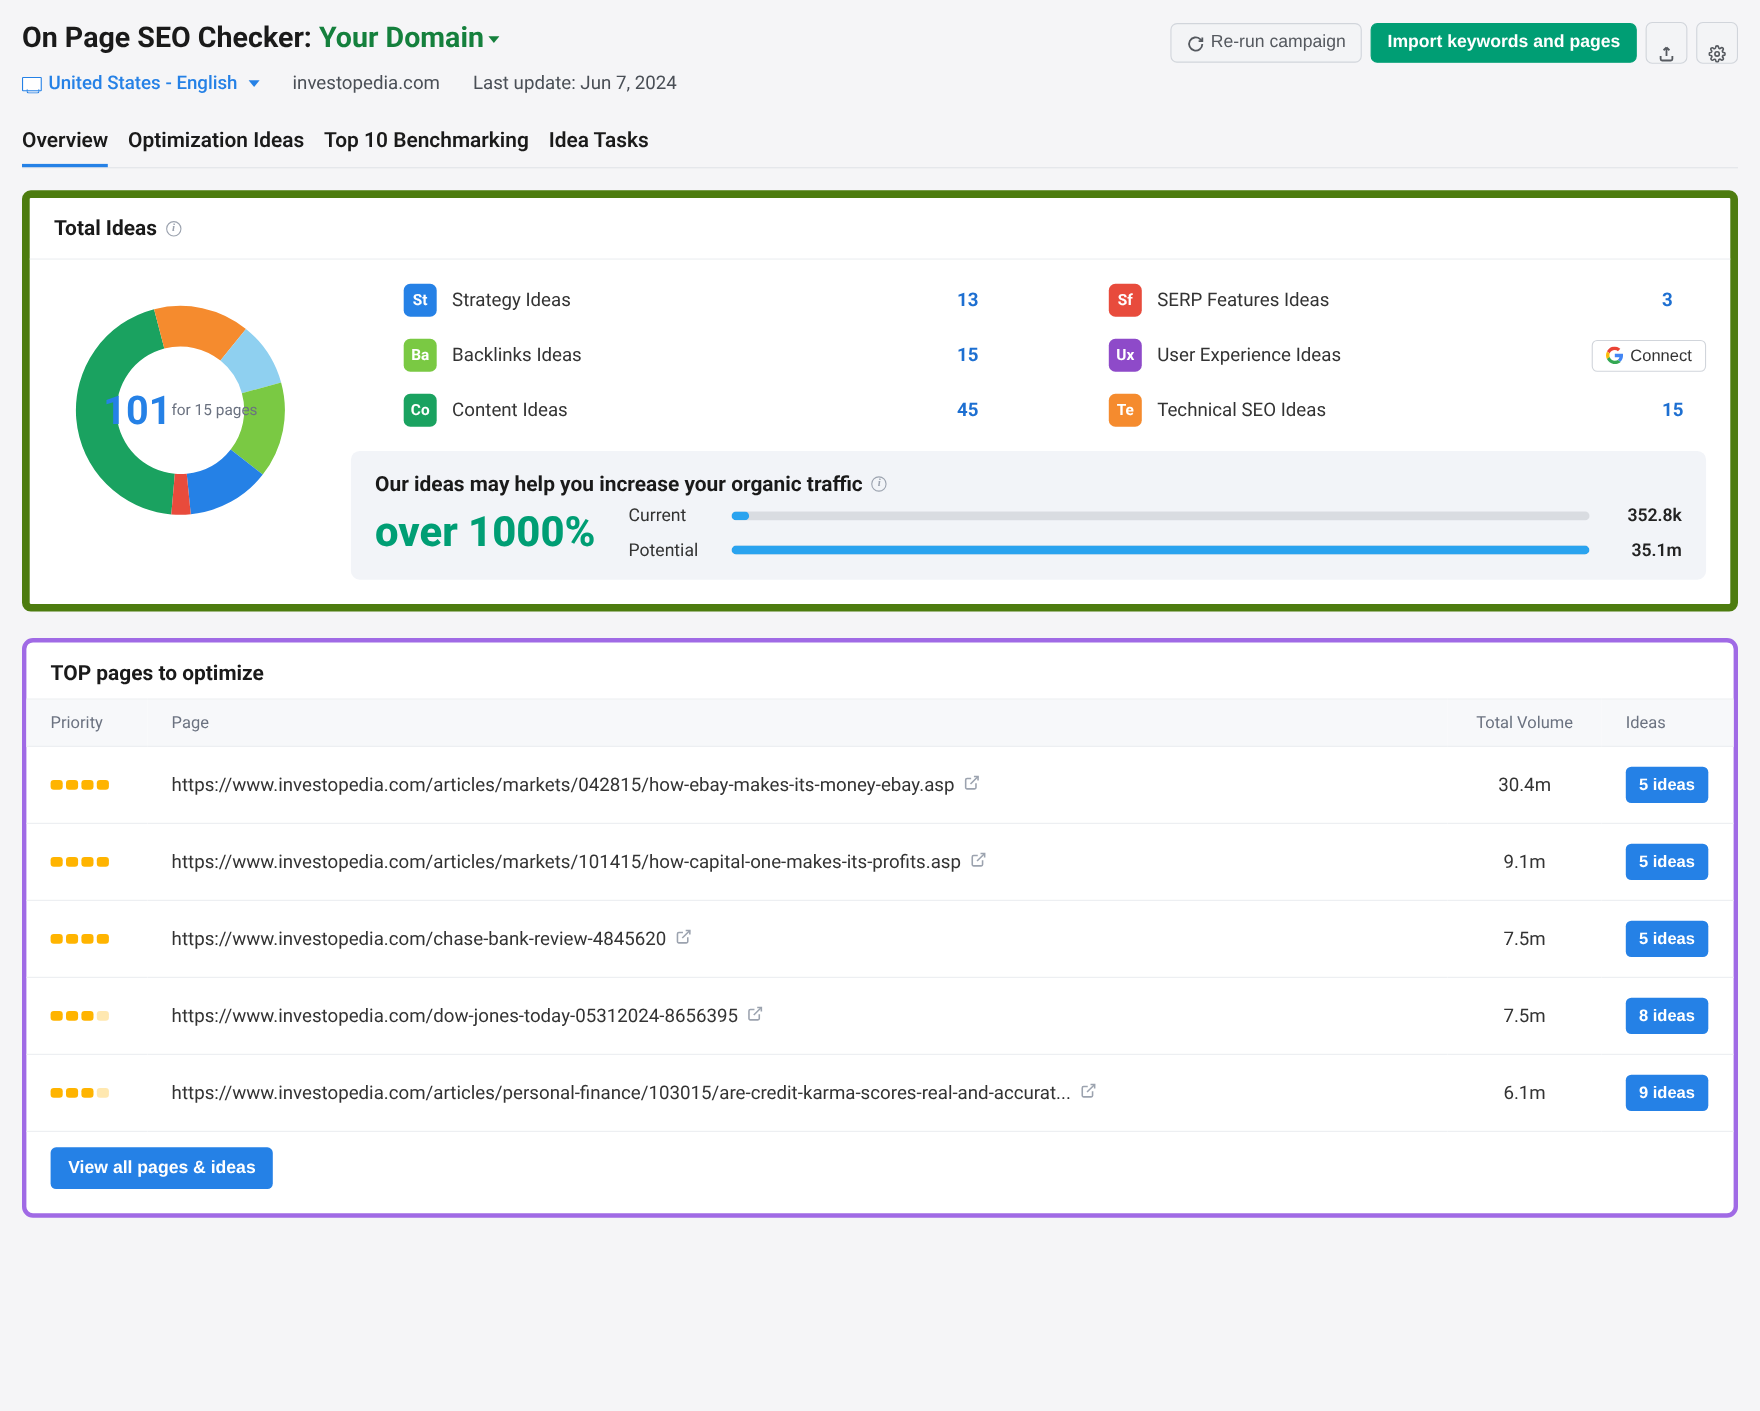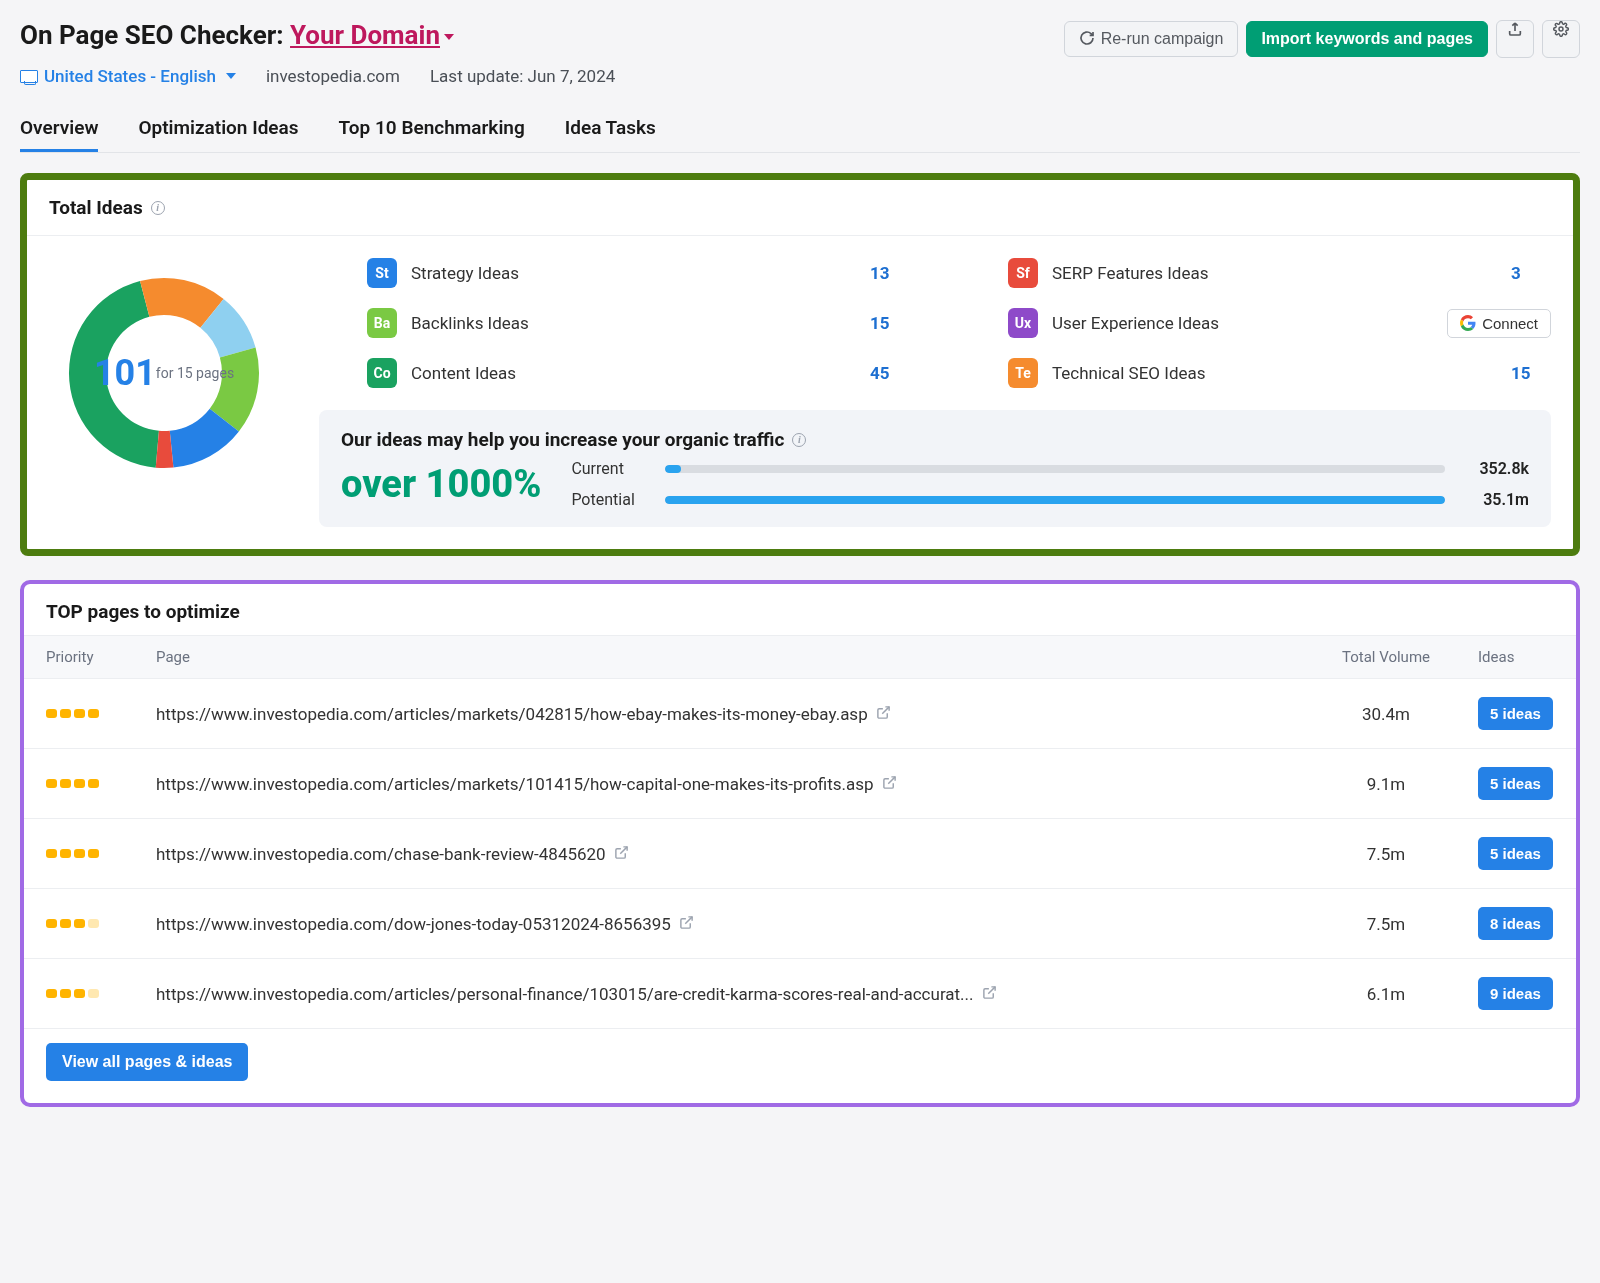"Your Domain" .title-block h1 .domain-sel { color: #be185d -> #15803d; text-decoration: underline -> none }
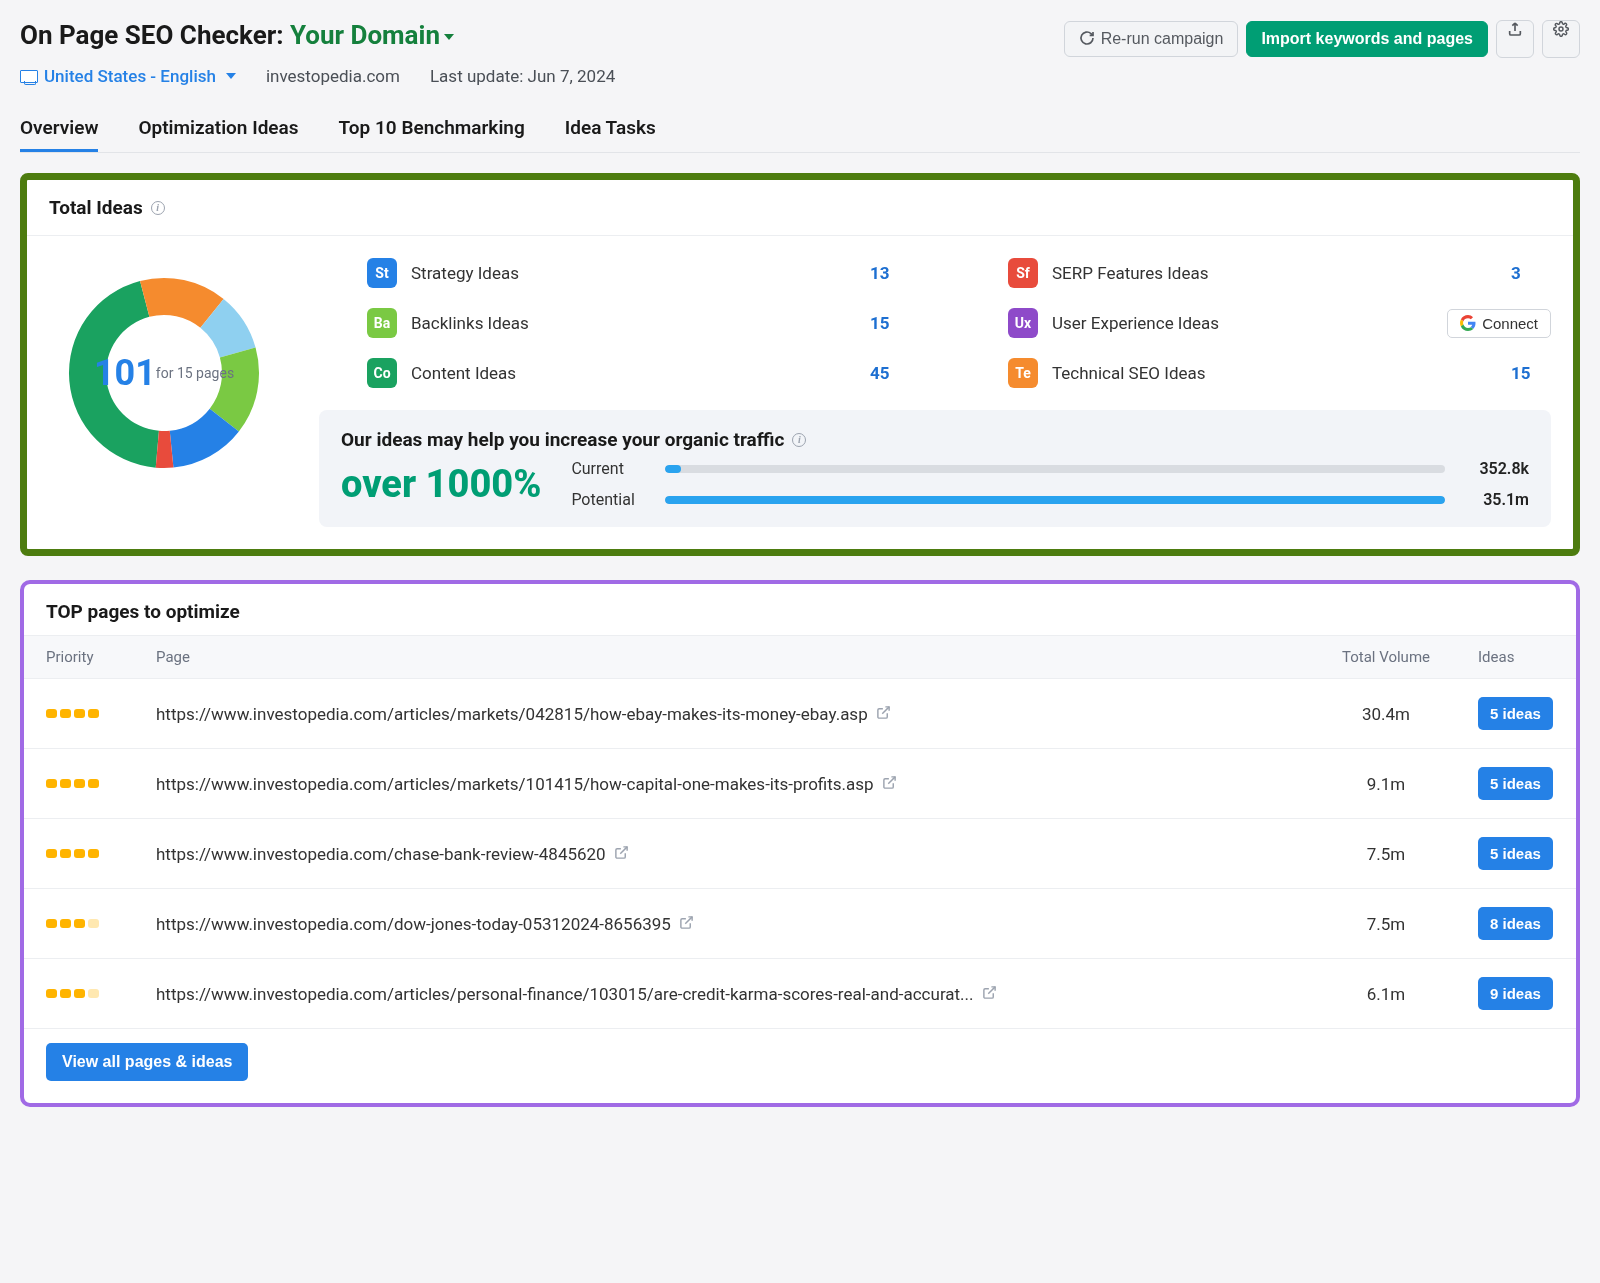"Re-run campaign" .btn { align-items: flex-start -> flex-end }
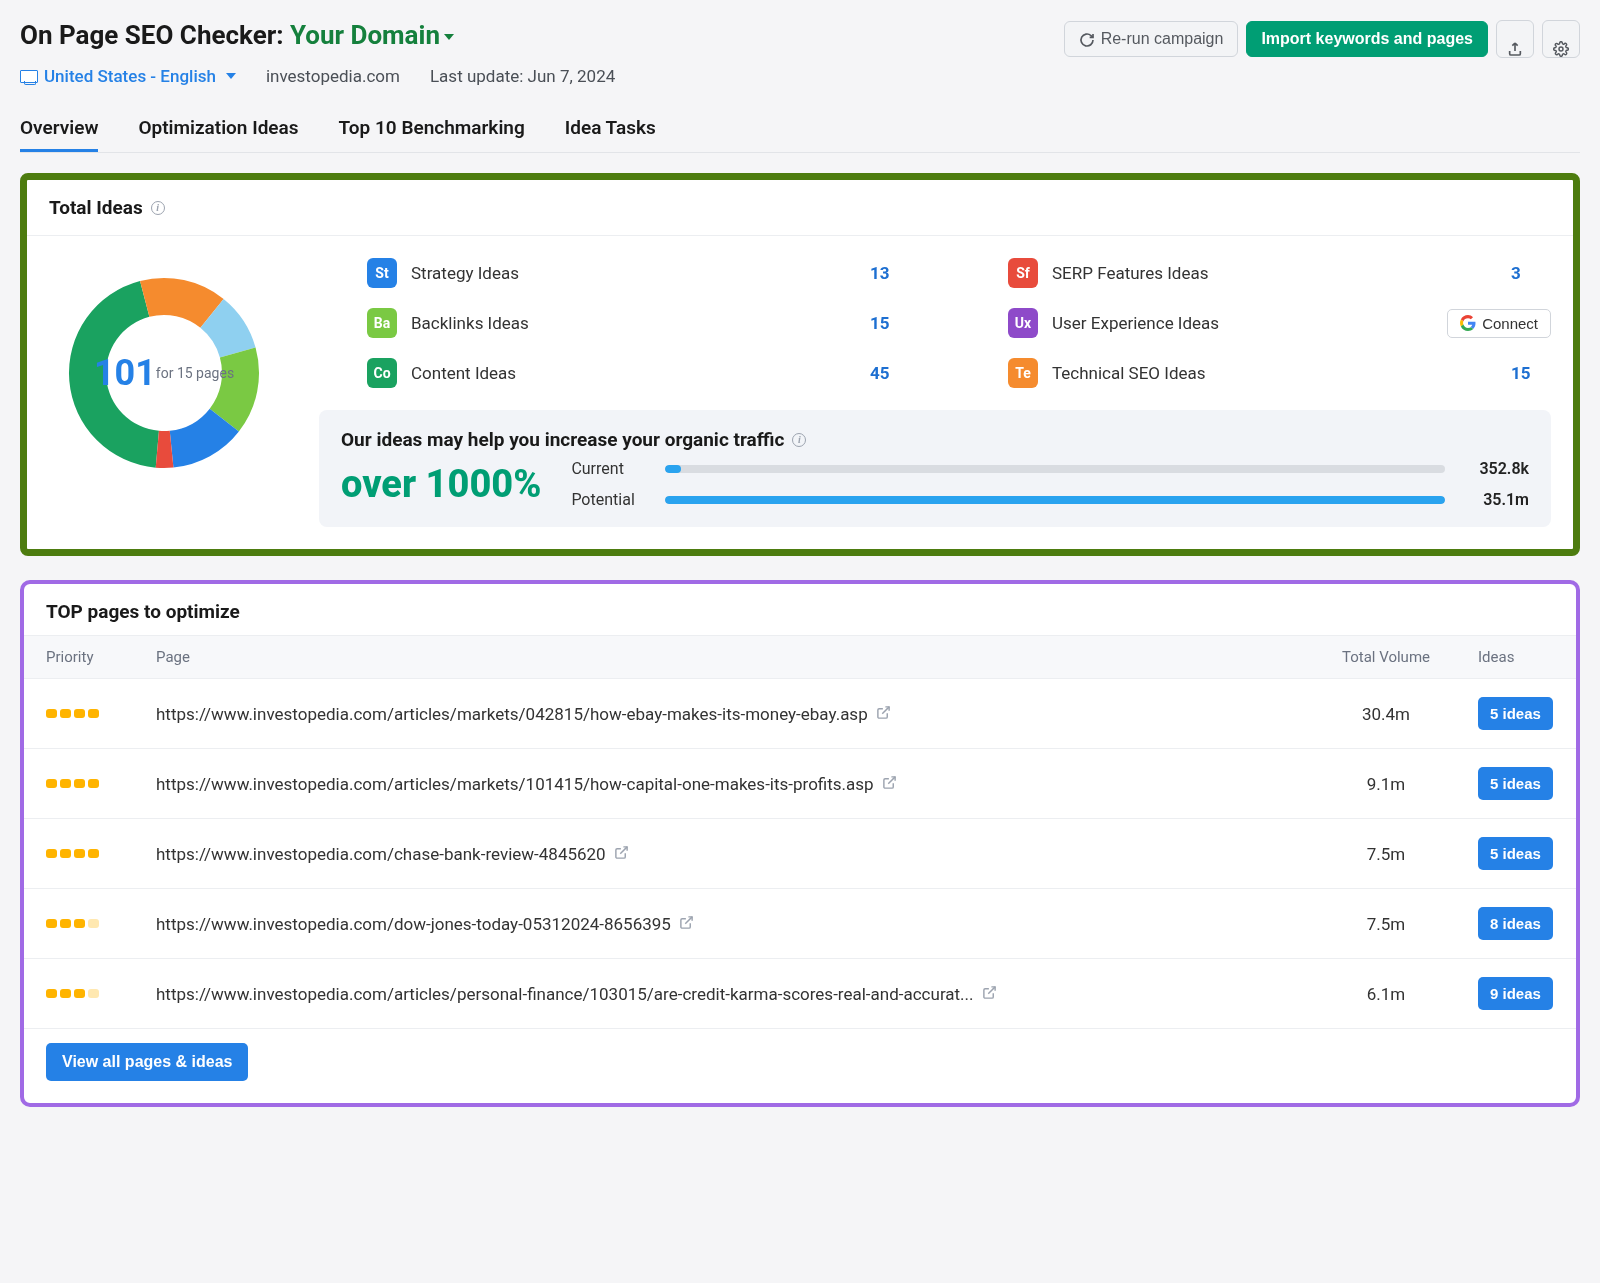"Overview" .tabs { gap: 40px -> 18px }
